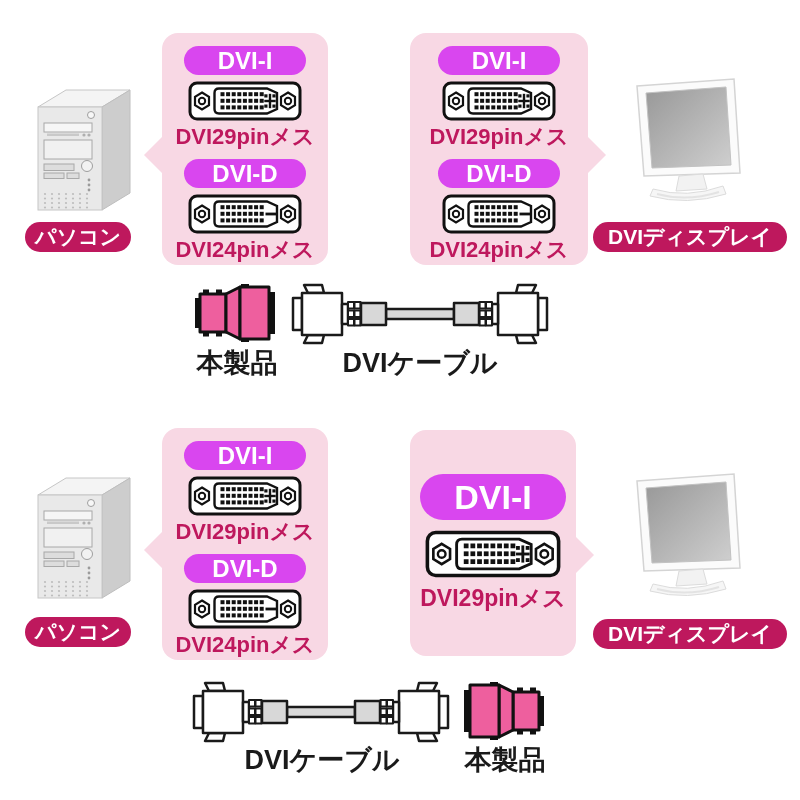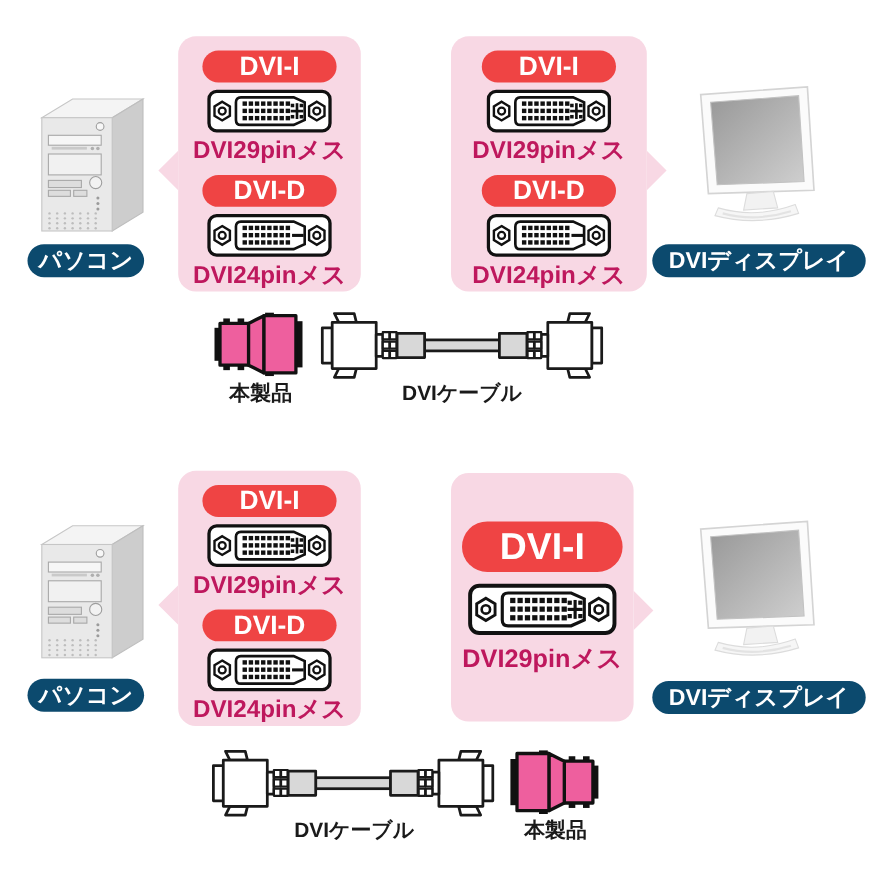"DVI-I" .type-pill { background: #ef4444 -> #d946ef }
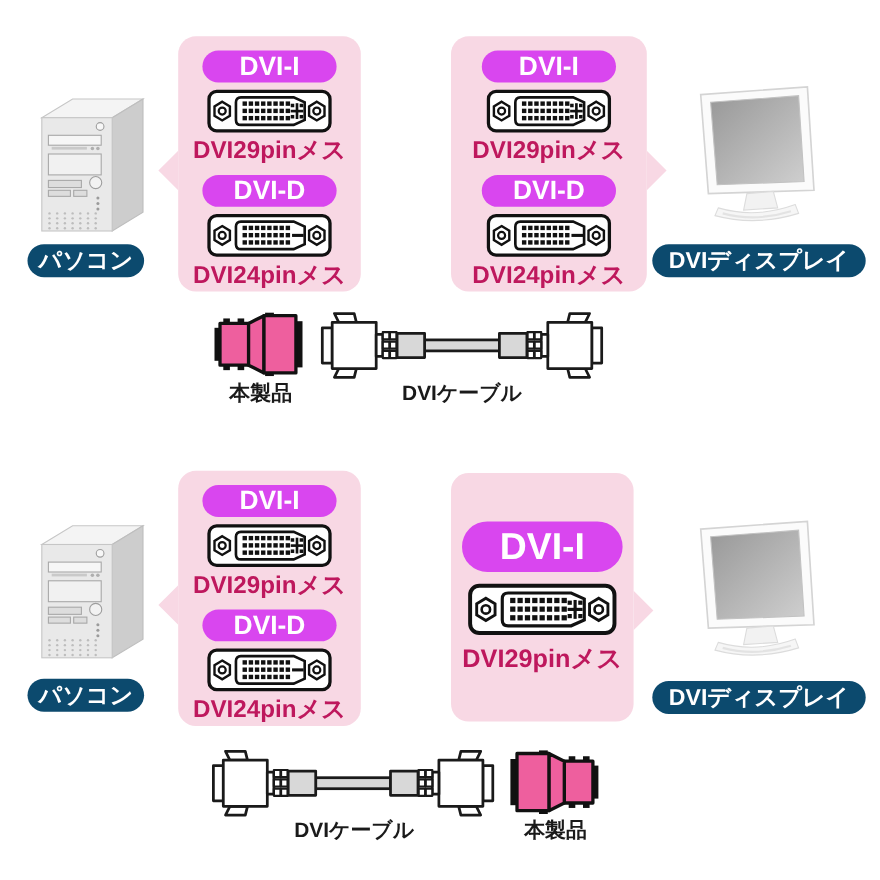"パソコン" .tag { background: #0c4a6e -> #be185d }
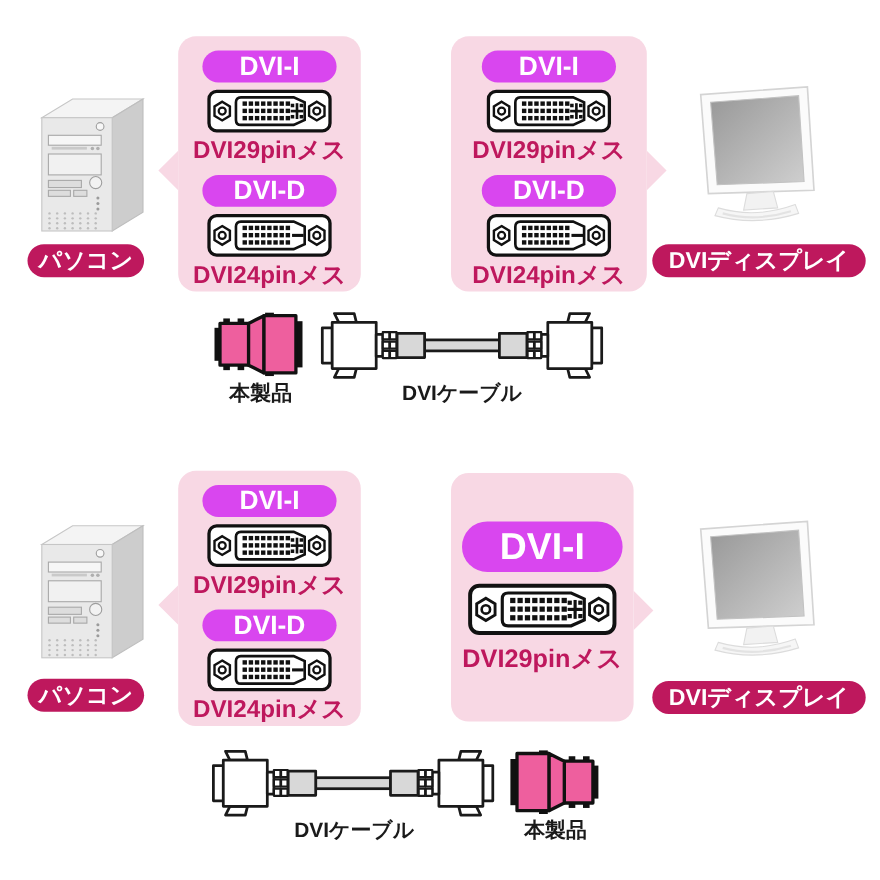"本製品" .item-label { font-size: 19px -> 27px }
